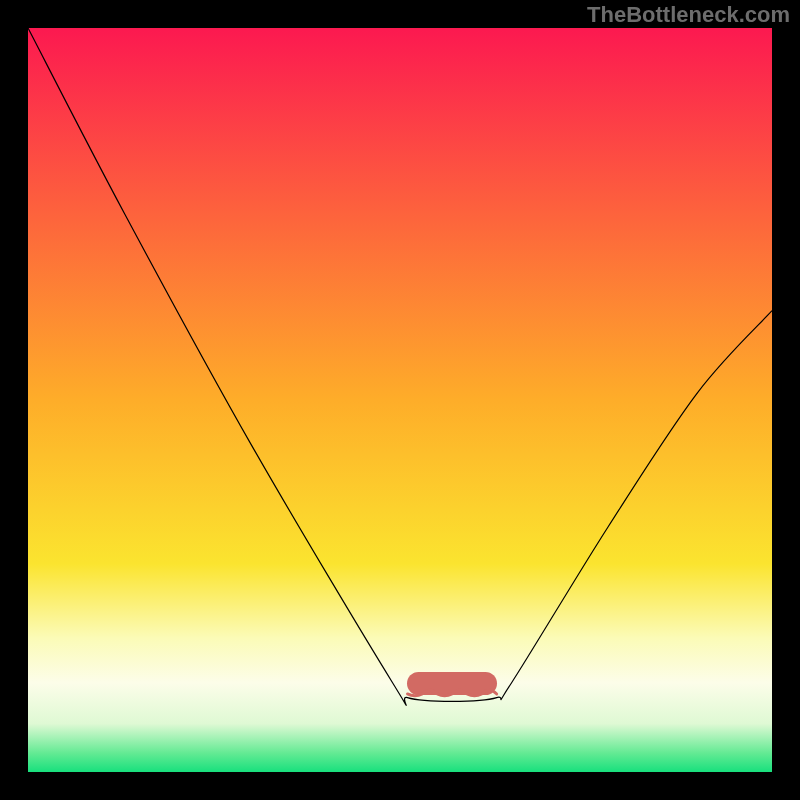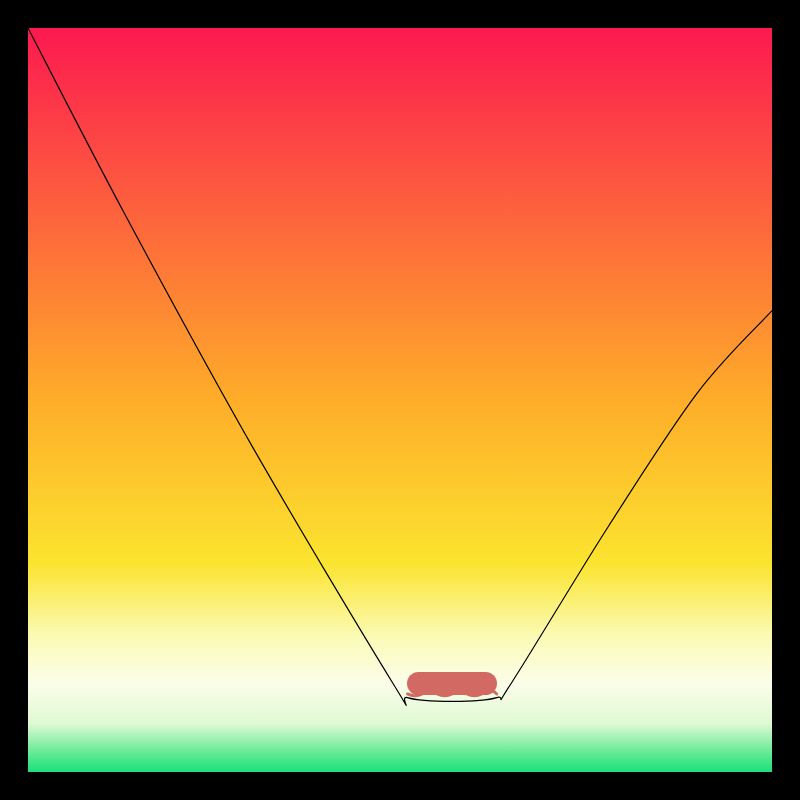"TheBottleneck.com" div.watermark { html: none -> <div>TheBottleneck.com</div> }
